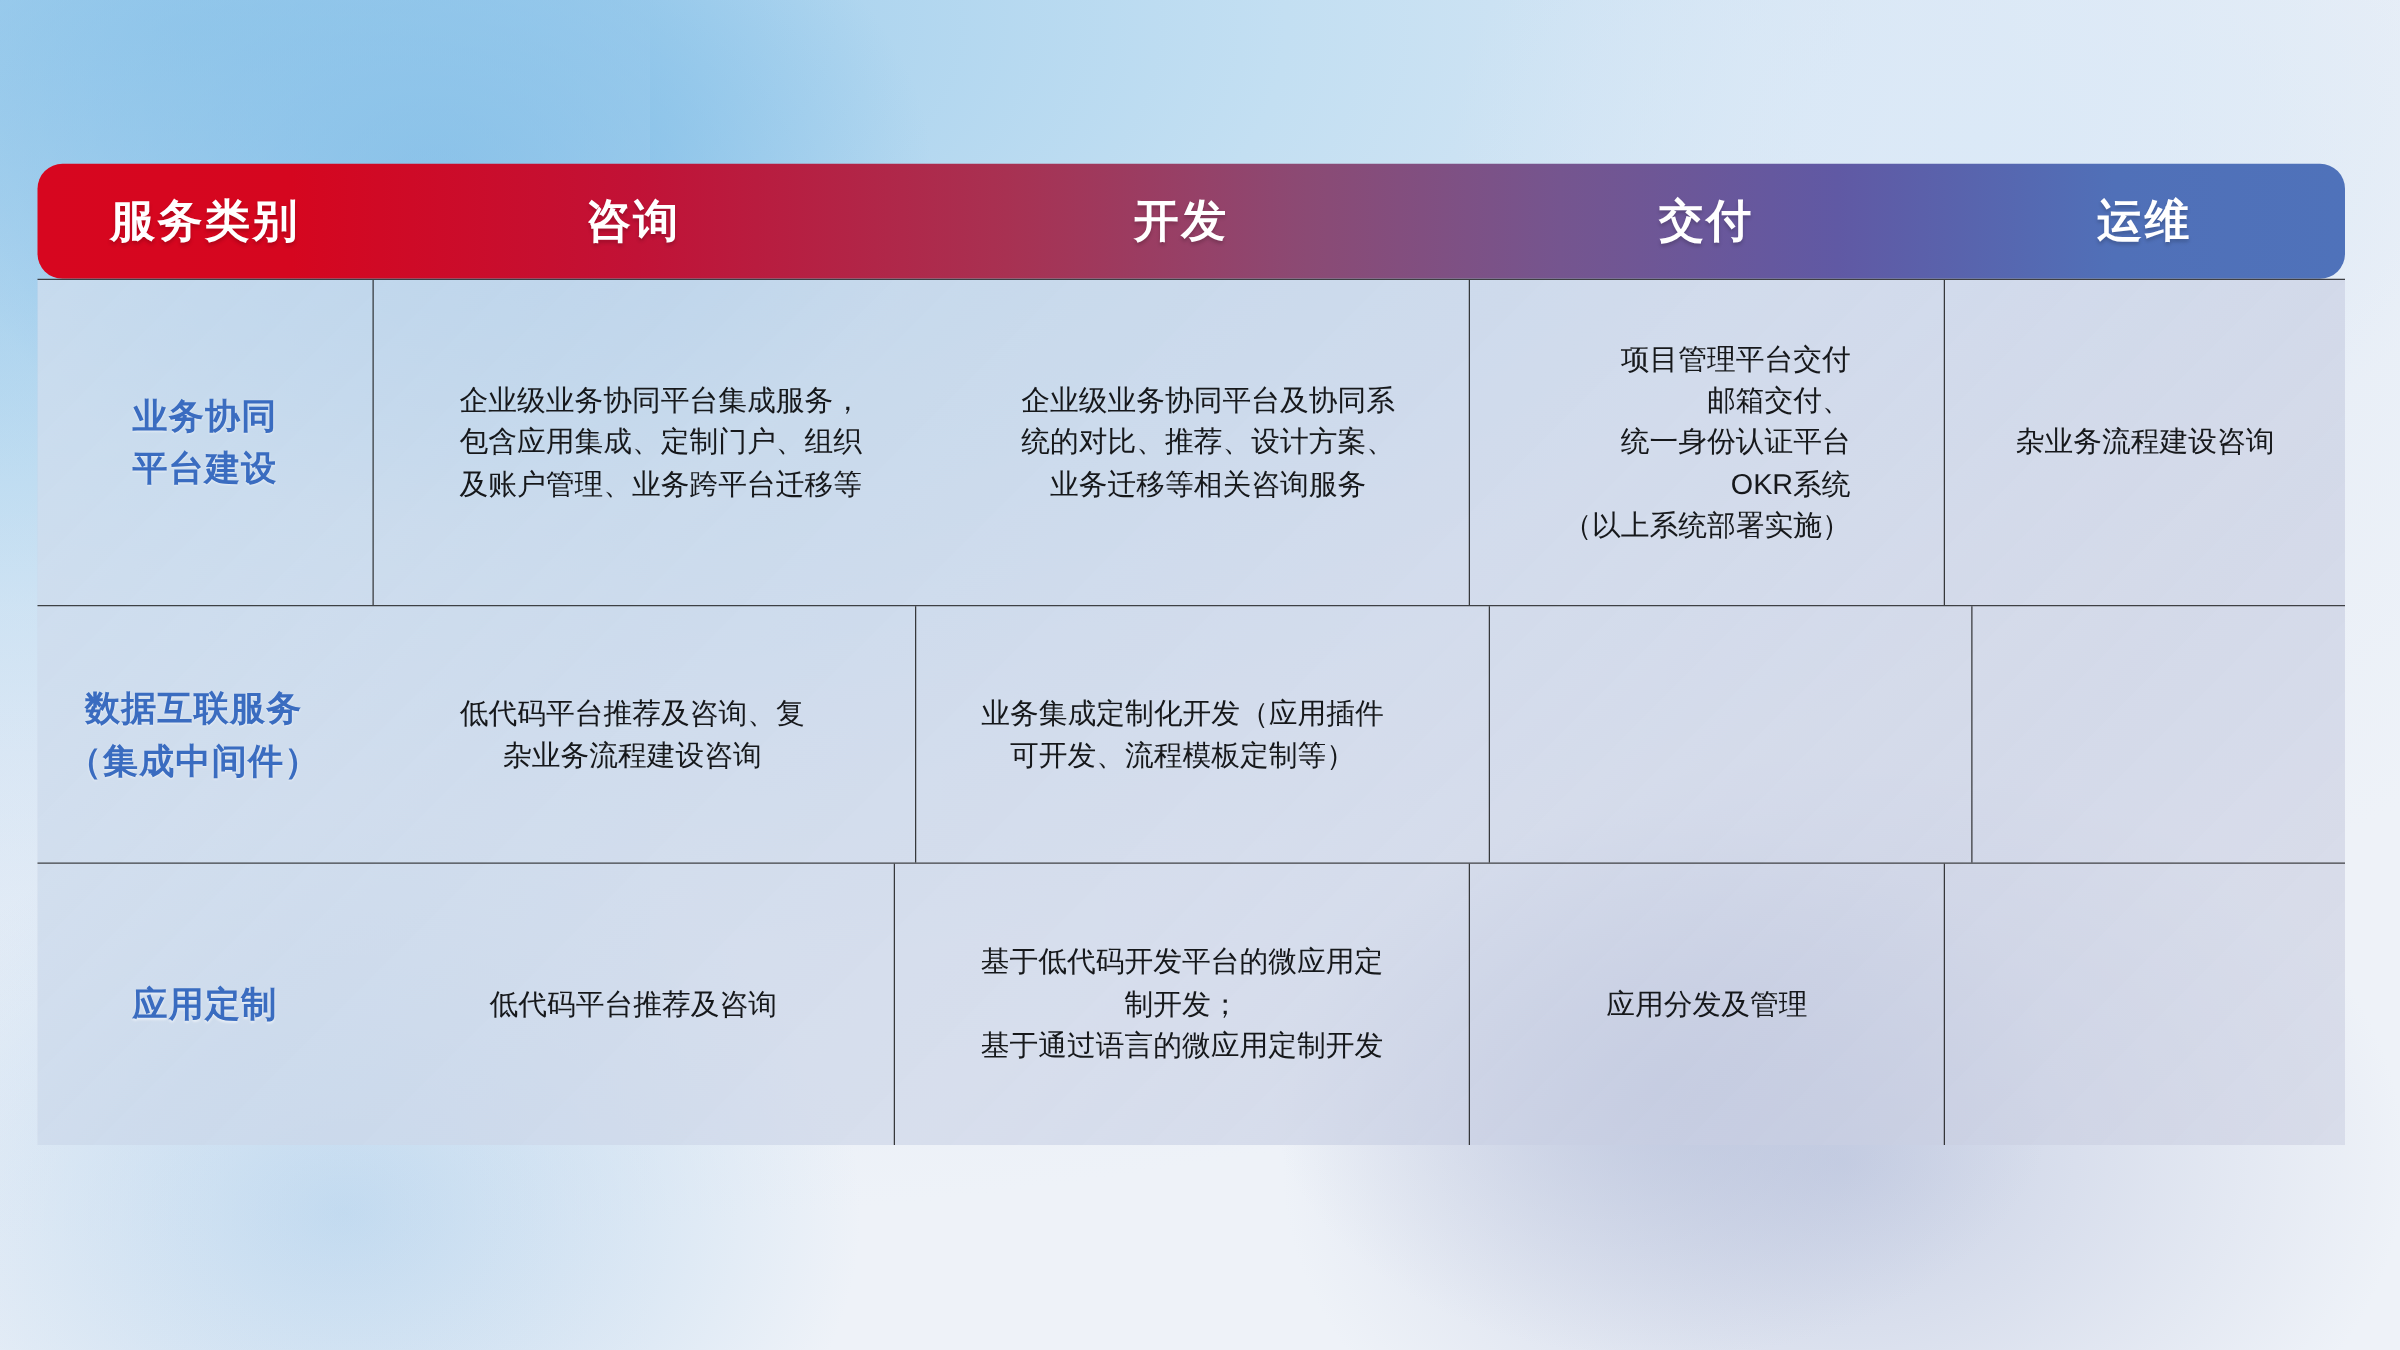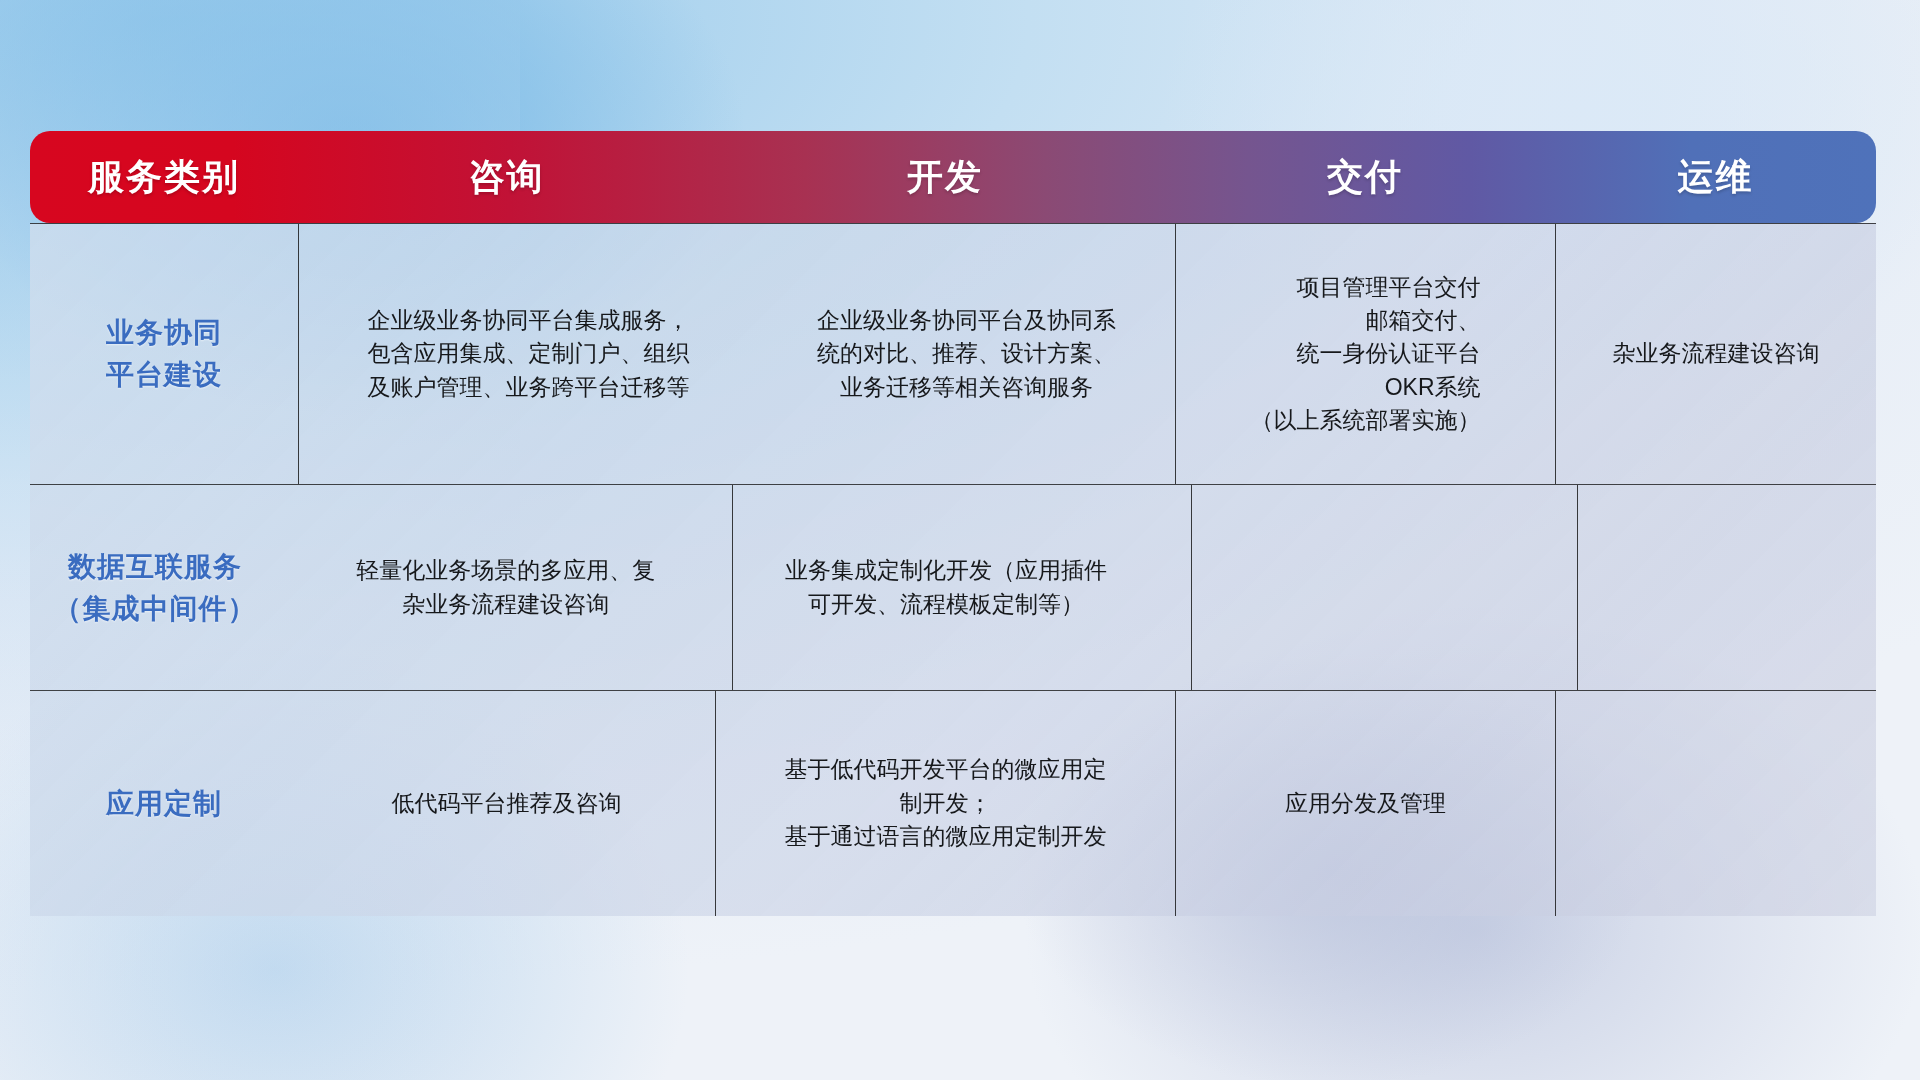"轻量化业务场景的多应用、复" div.tcell { text: 轻量化业务场景的多应用 -> 低代码平台推荐及咨询 }
